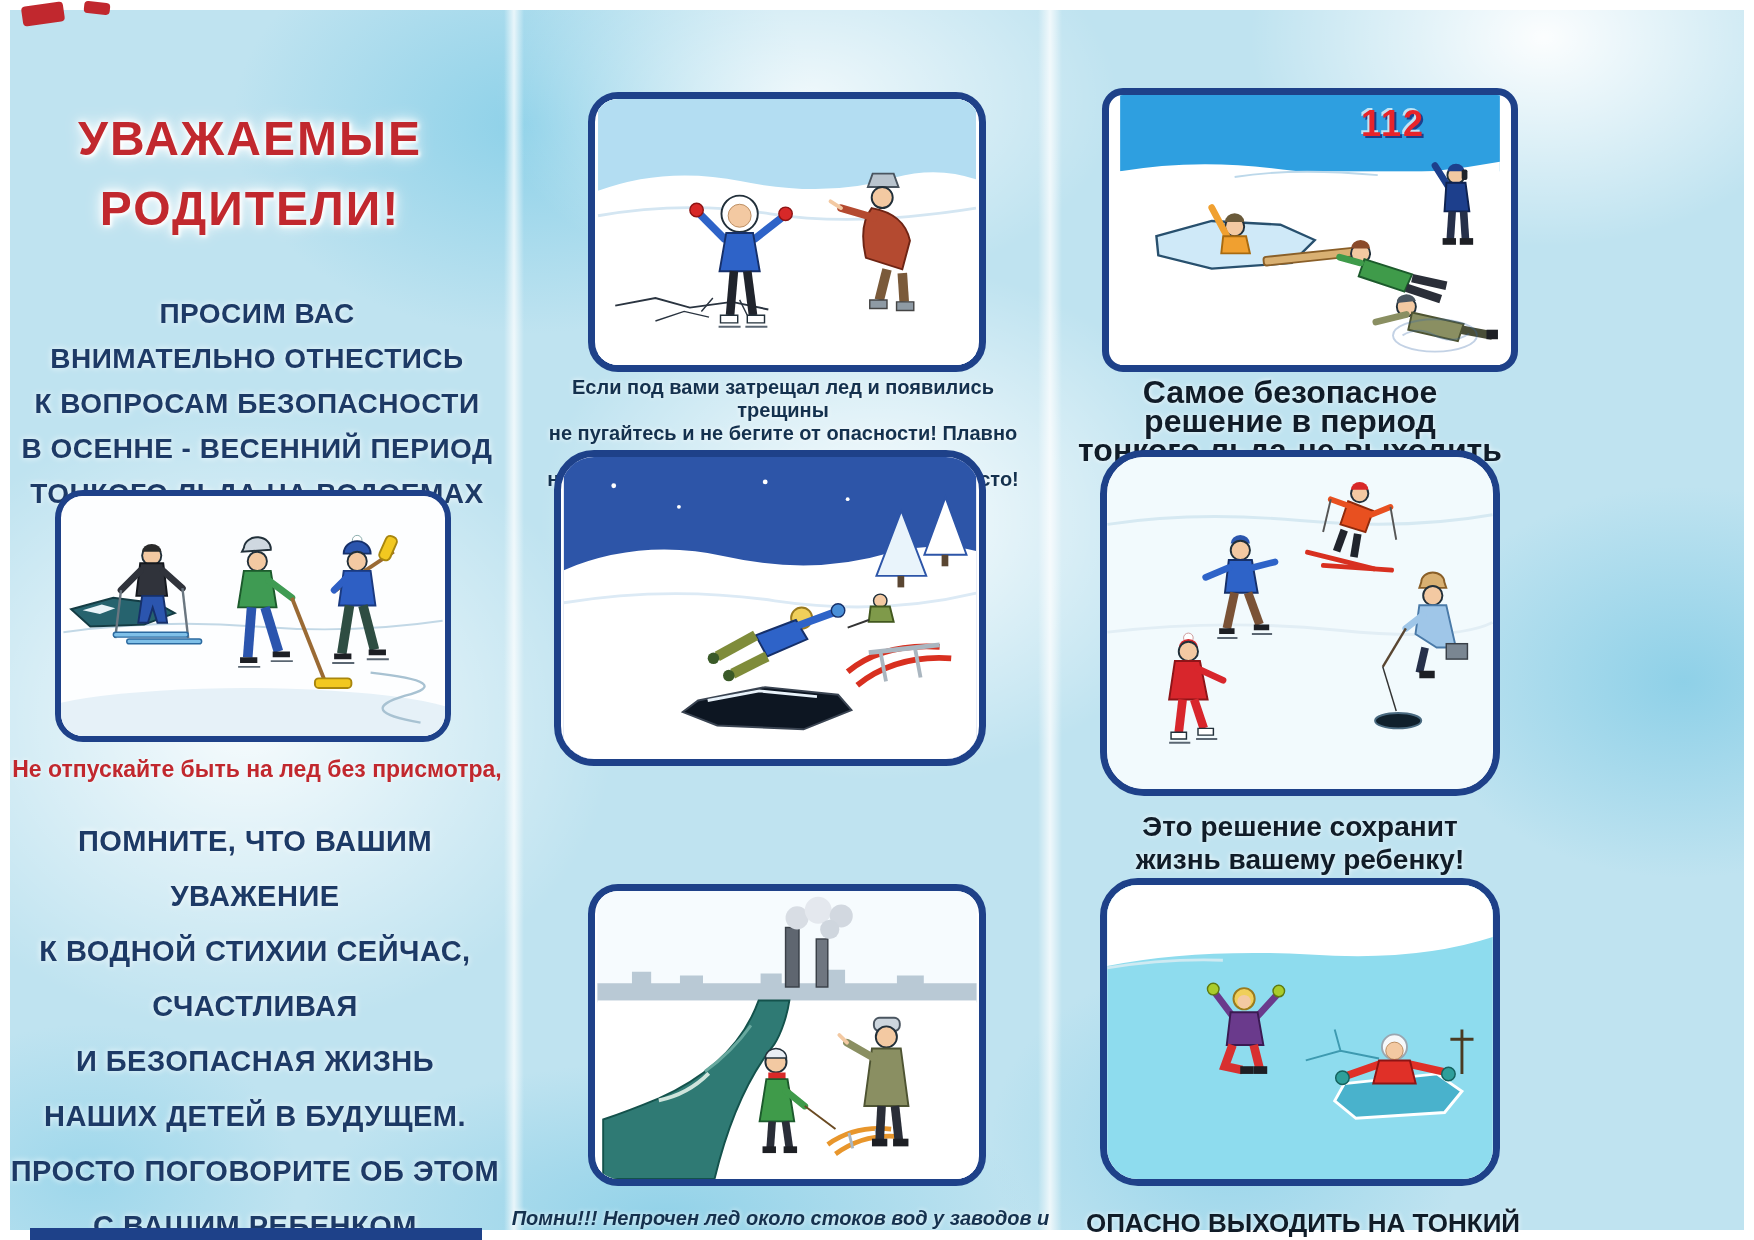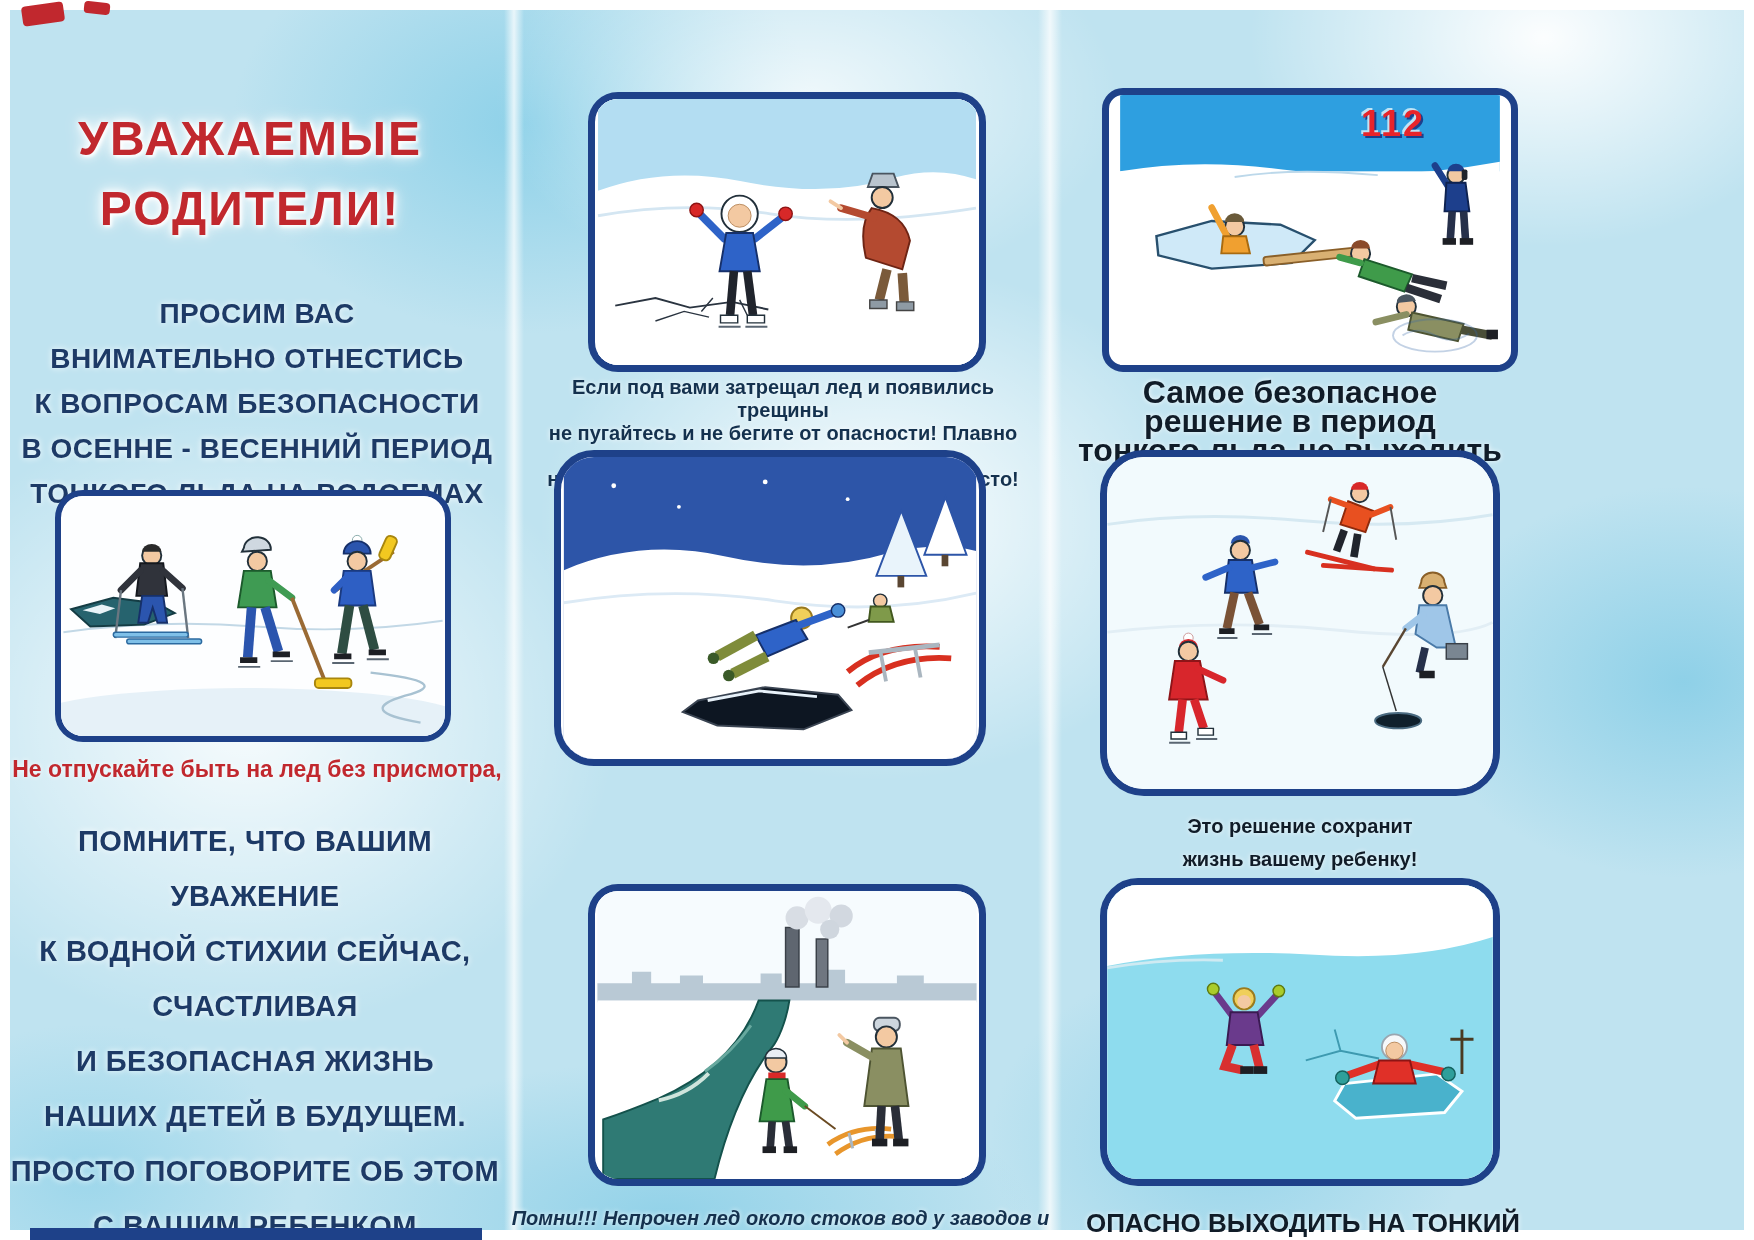"Это решение сохранит" div.abs { font-size: 20px -> 28px }
